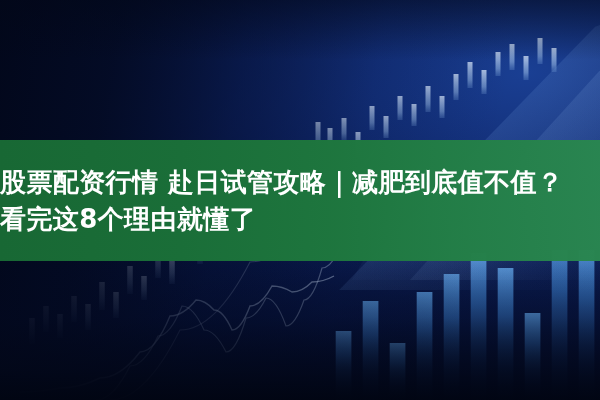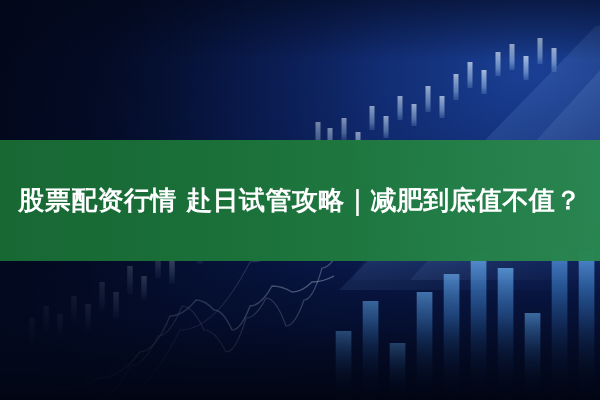"股票配资行情 赴日试管攻略｜减肥到底值不值？" .title-wrap { align-items: center -> flex-start }
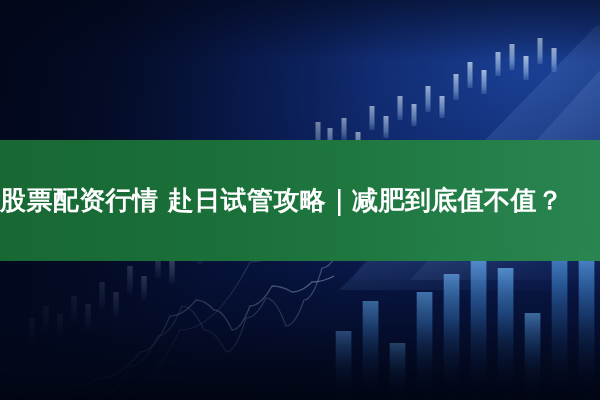"看完这8个理由就懂了" div.title-line { html: none -> <div>看完这8个理由就懂了</div> }
